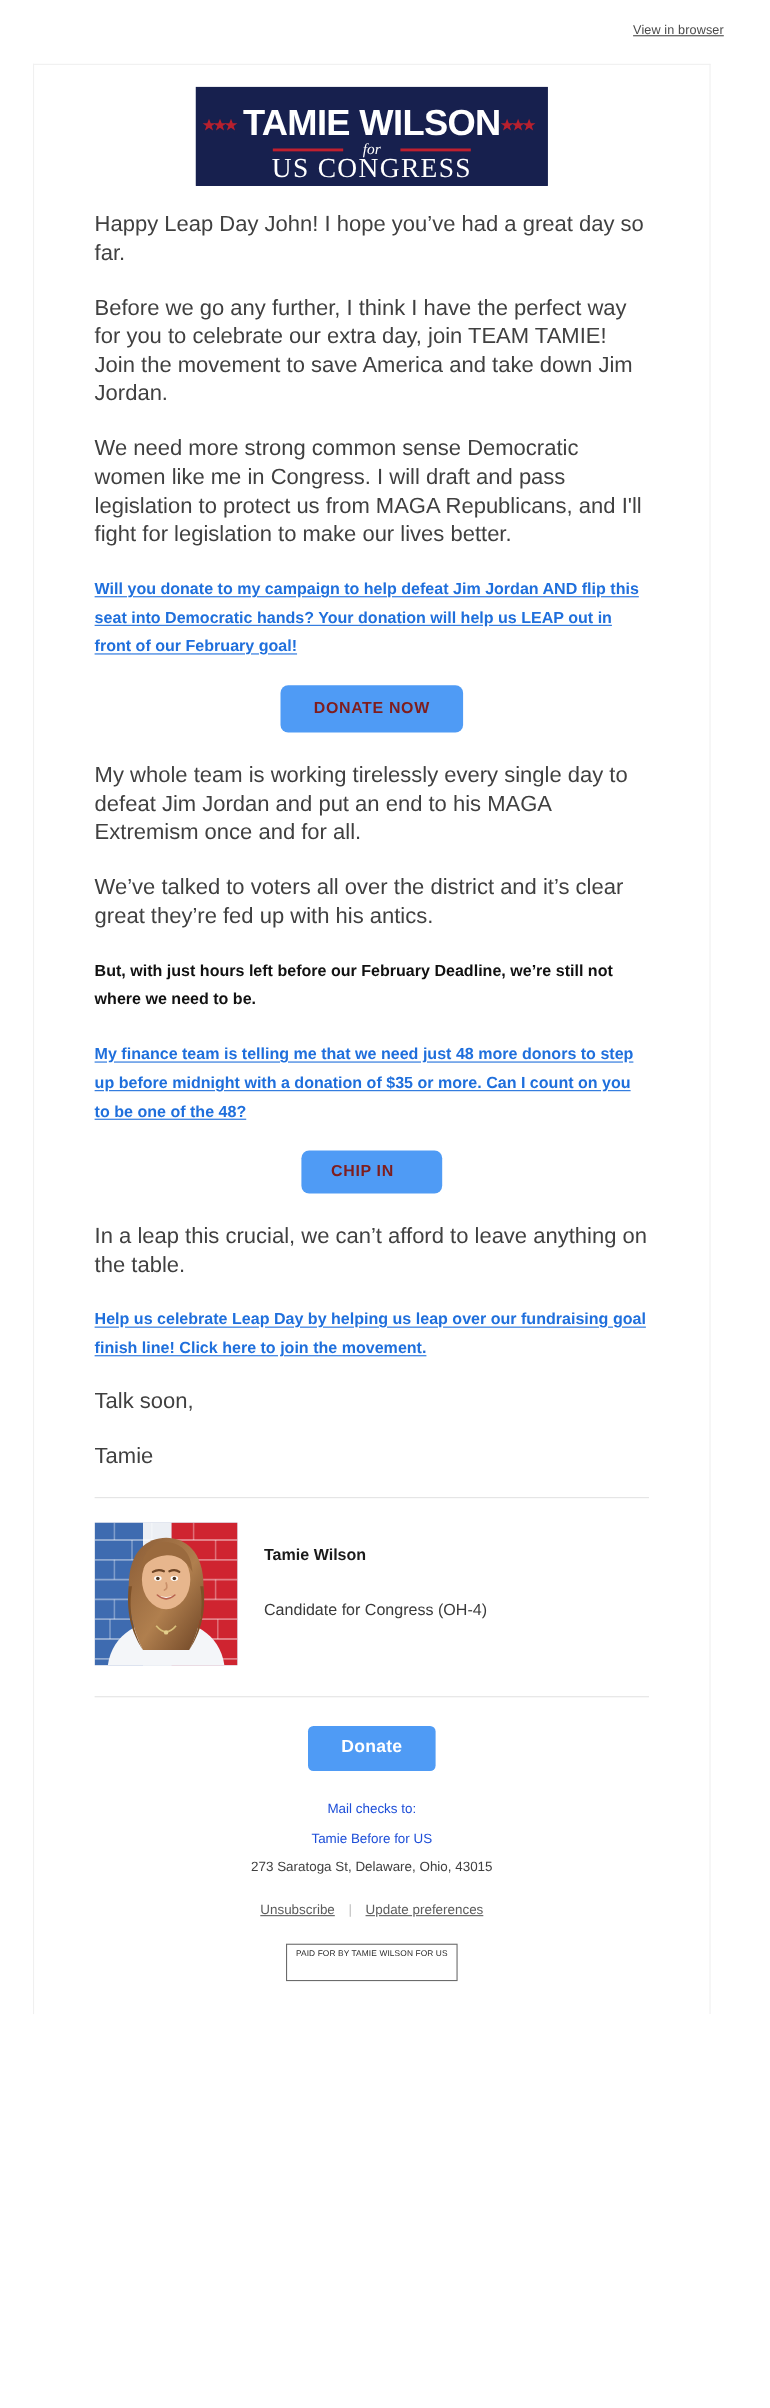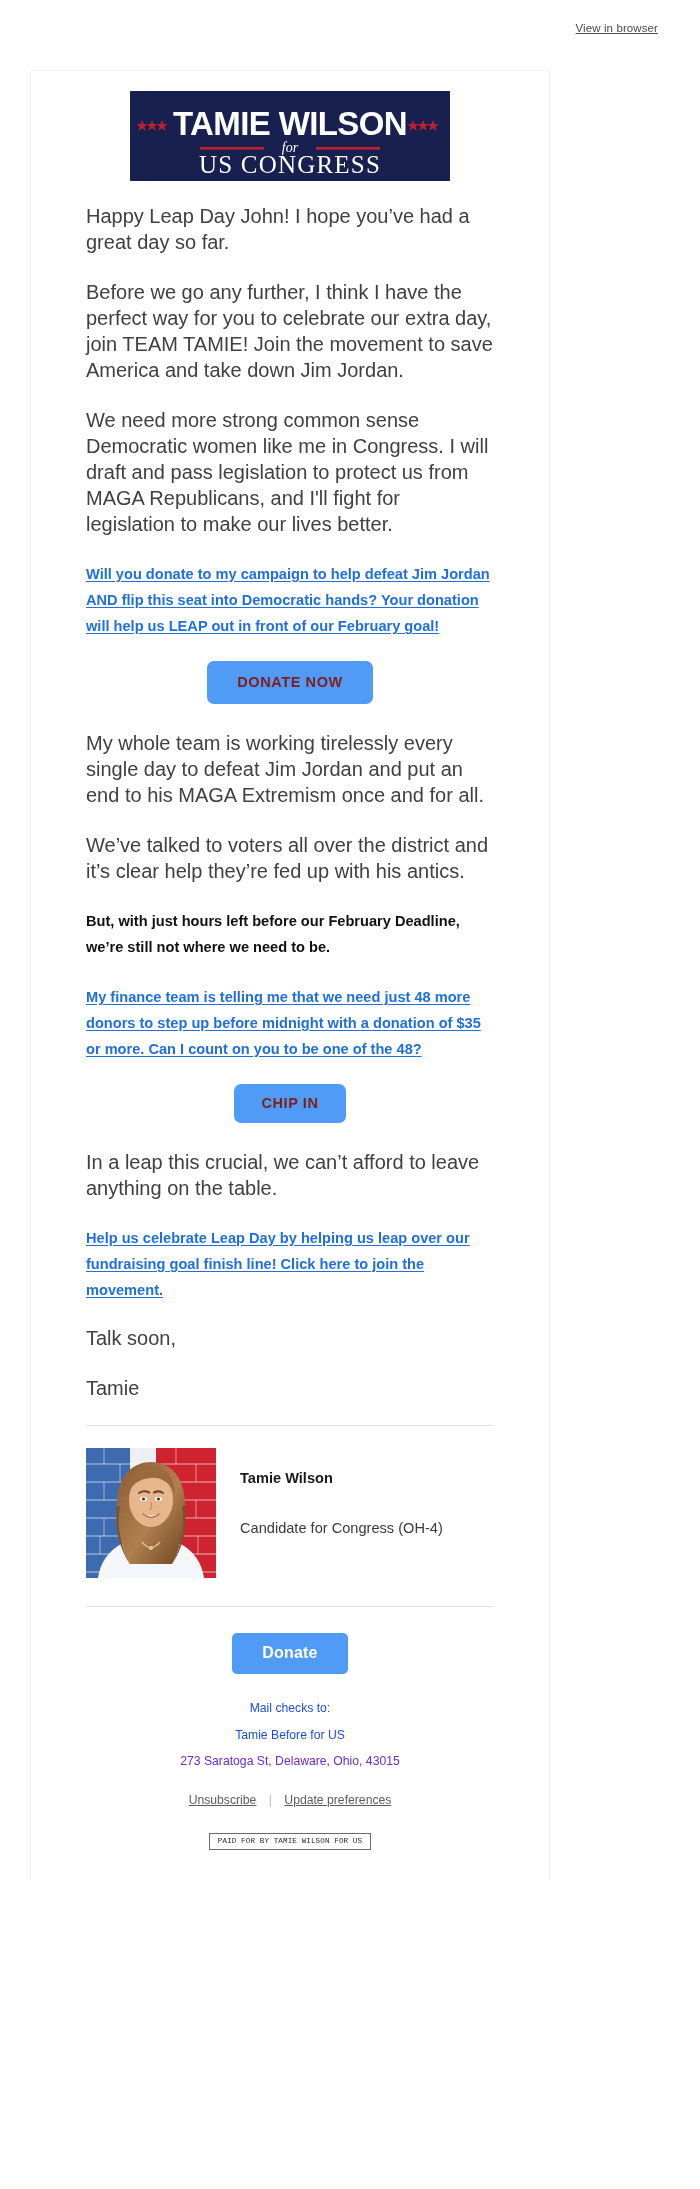"TAMIE WILSON" .email-card { margin: 12px 30px -> 0 30px; width: 520px -> 616px }
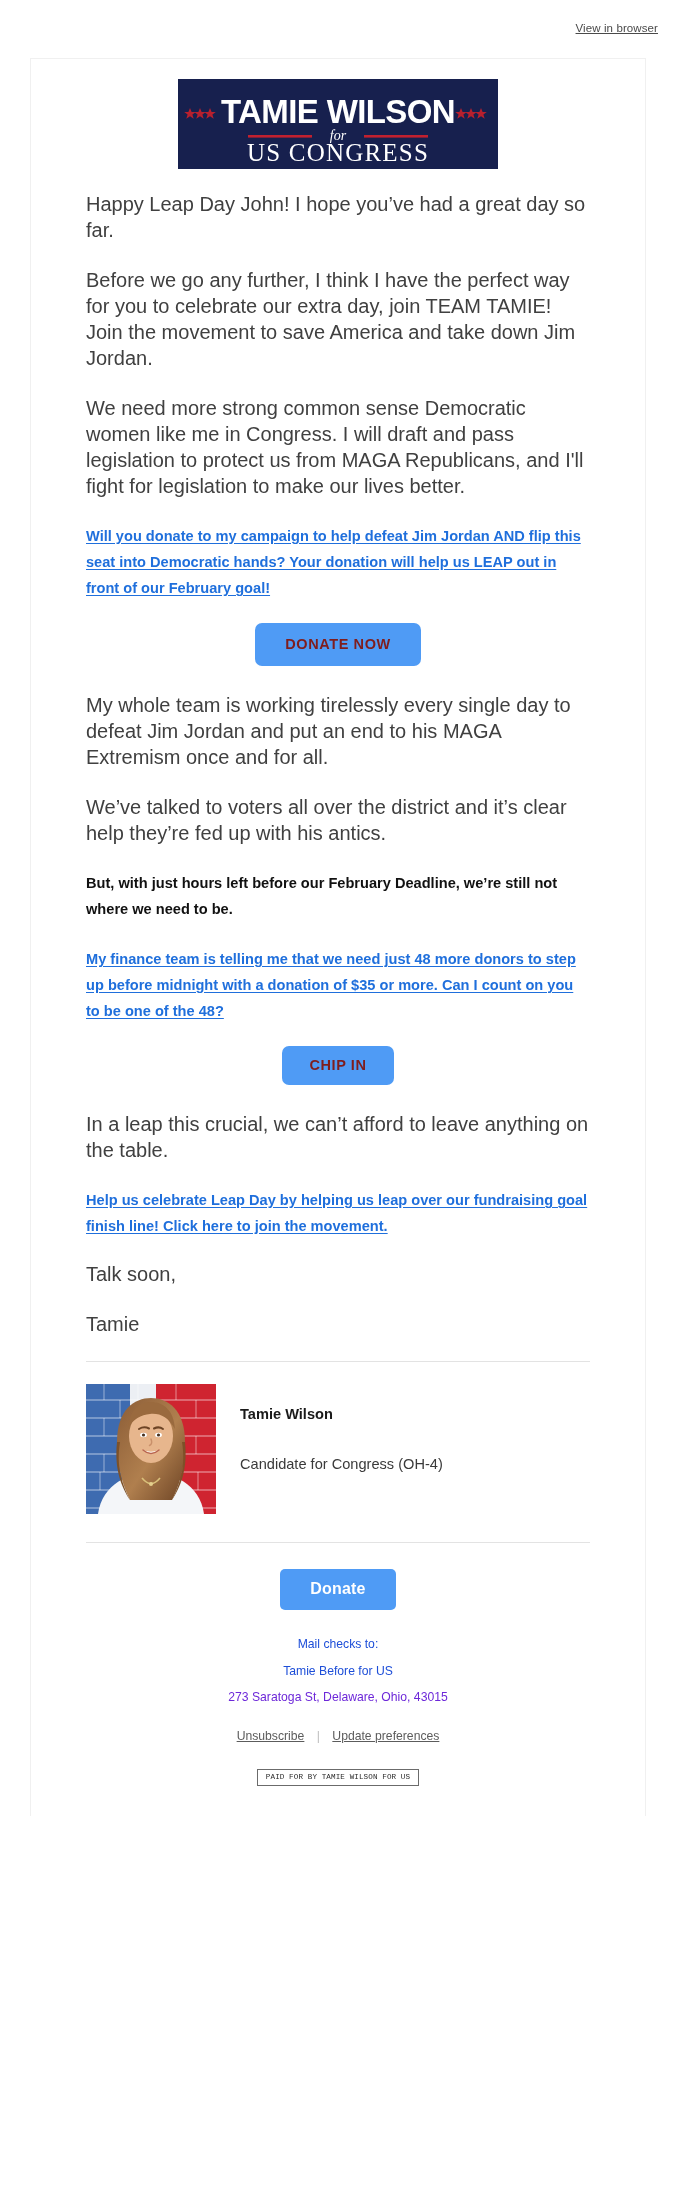"We’ve talked to voters all" p.copy { text: help -> great }
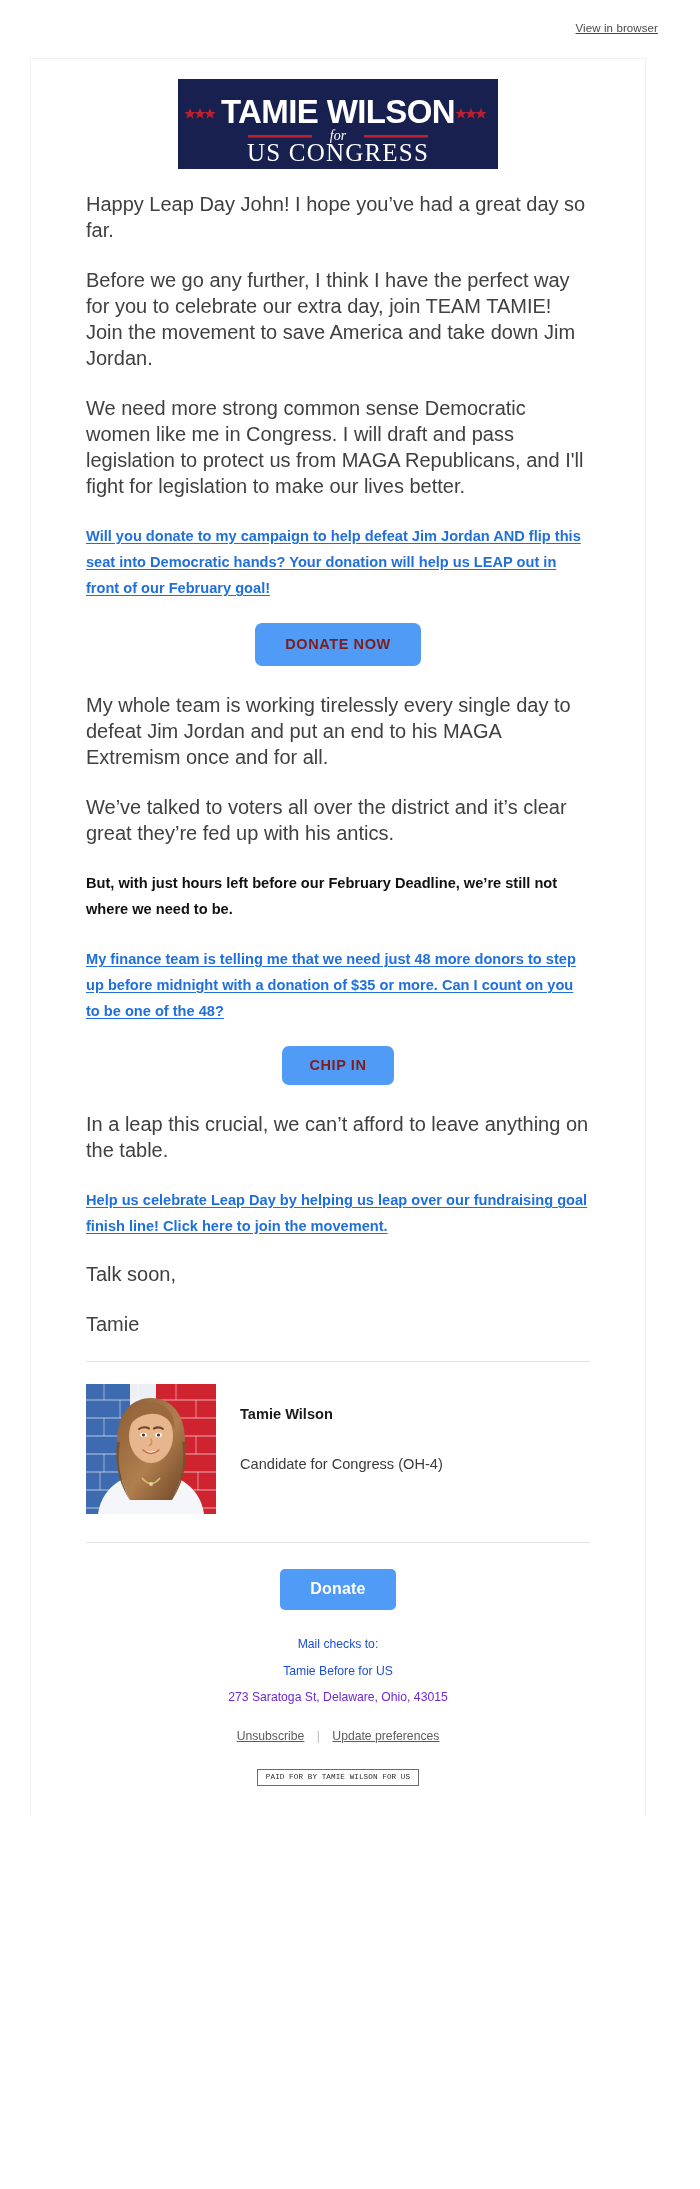"CHIP IN" .btn-chip-in { padding: 11px 27px 12px 27px -> 11px 44px 12px 27px }
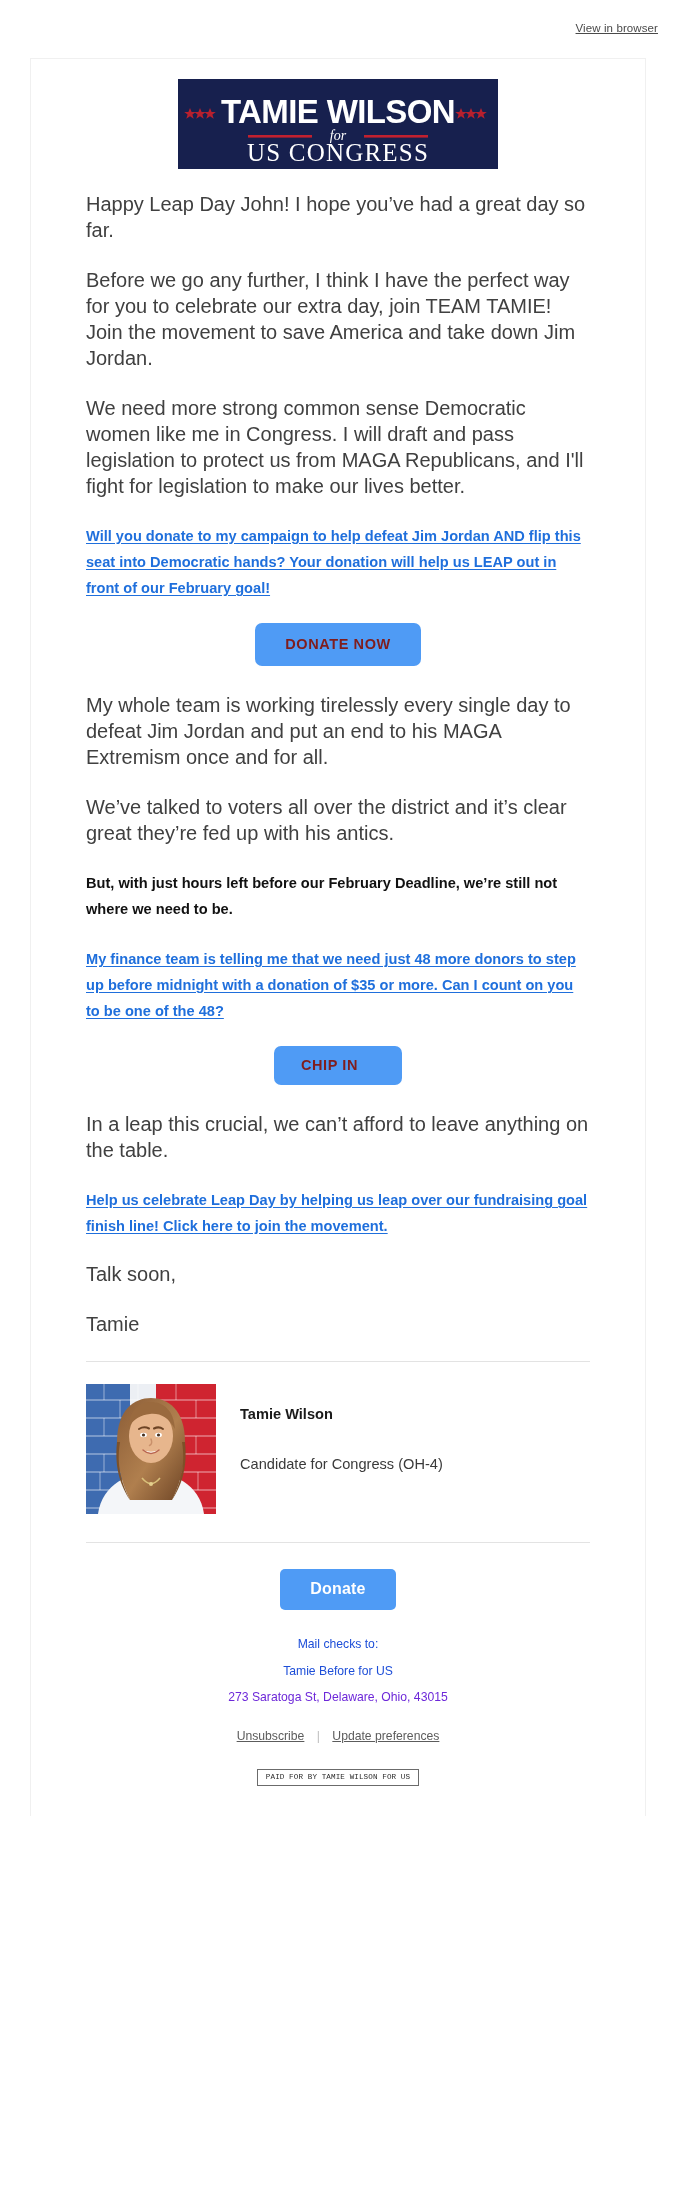"273 Saratoga St, Delaware, Ohio," .address { color: #6d28d9 -> #404040 }
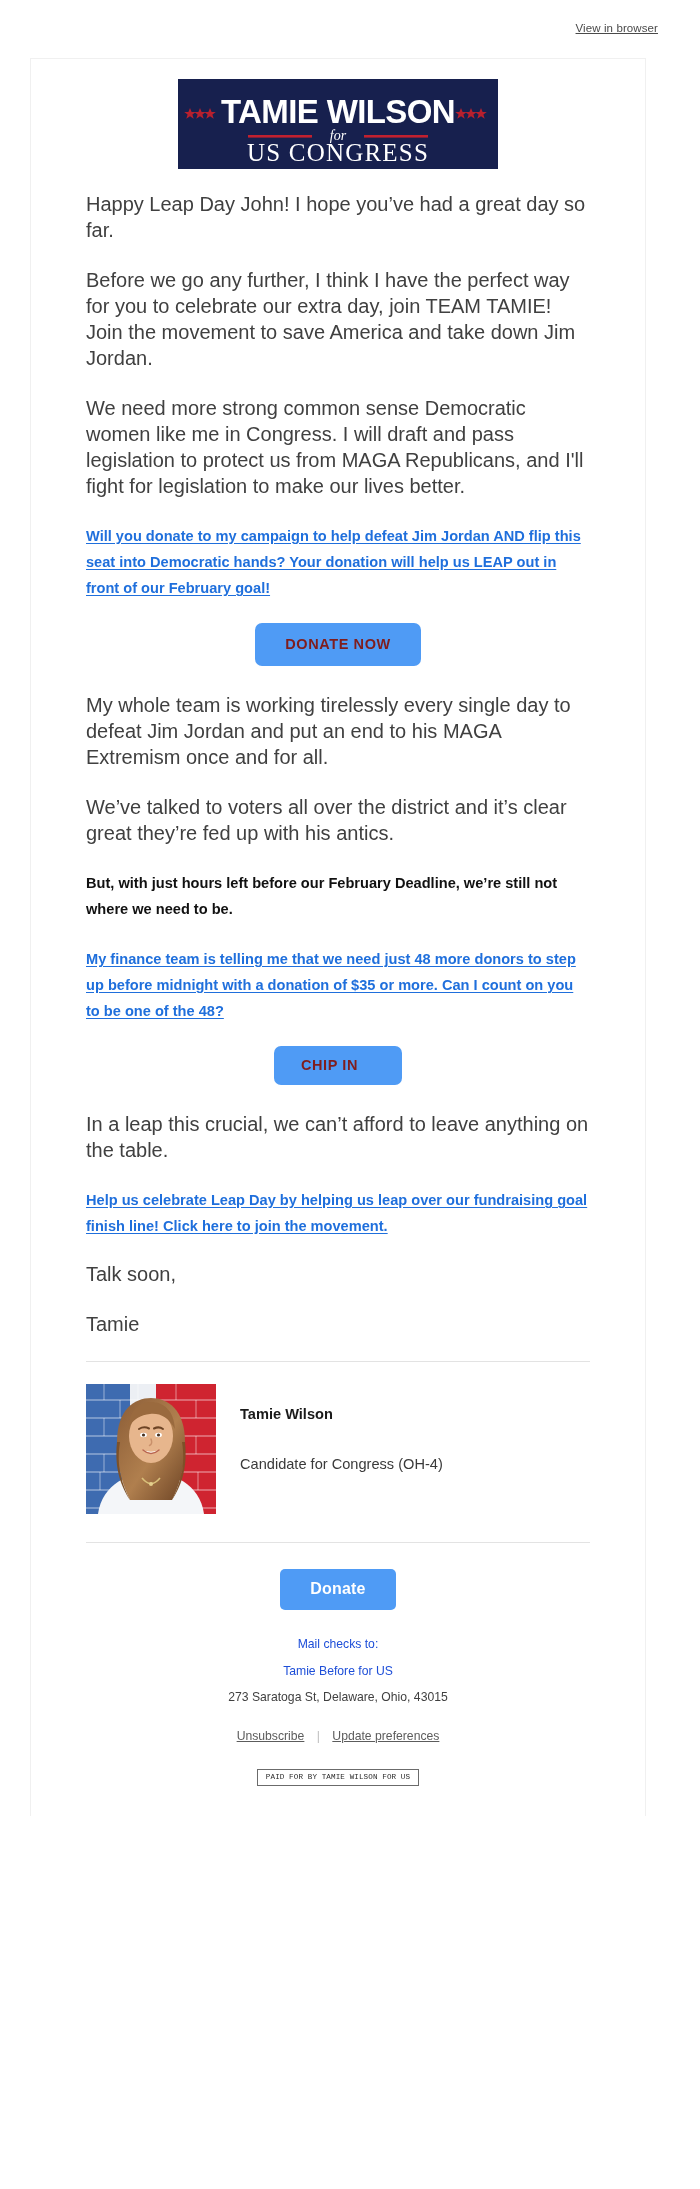"PAID FOR BY TAMIE WILSON" .paidfor span { font-family: Liberation Mono, monospace -> Liberation Sans, sans-serif; padding: 3px 8px 3px 8px -> 3px 8px 20px 8px }
